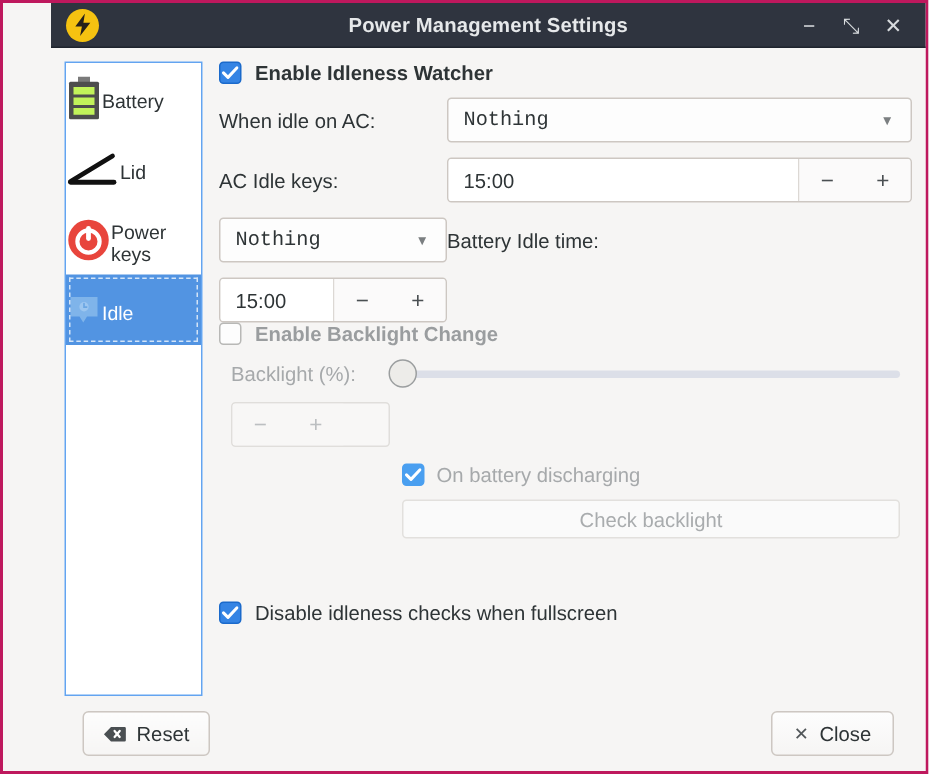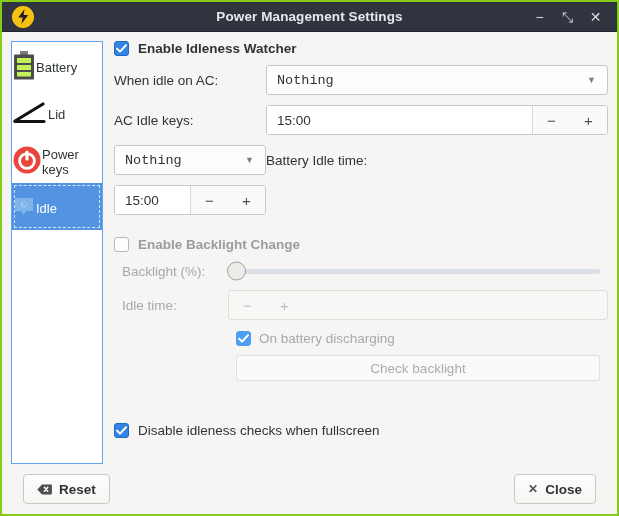"Power Management Settings" .window { border: 2px solid #84cc16 -> 2px solid #be185d; padding-left: none -> 32px }
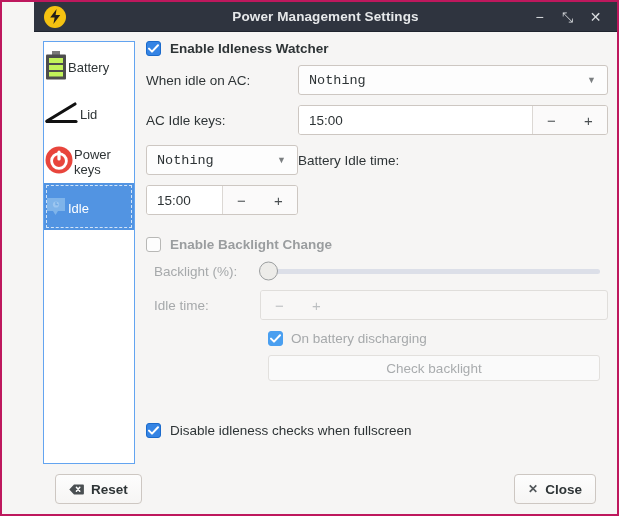"Enable Backlight Change" .backlight { margin-top: 22px -> none }
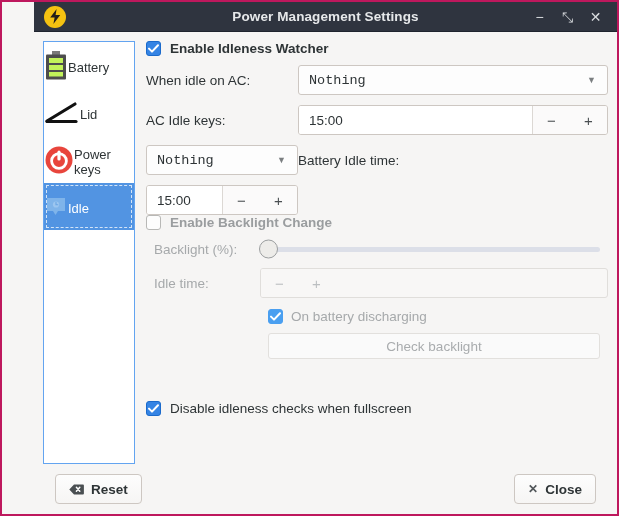"Idle time:" div.field-label { html: <div>Idle time:</div> -> none }
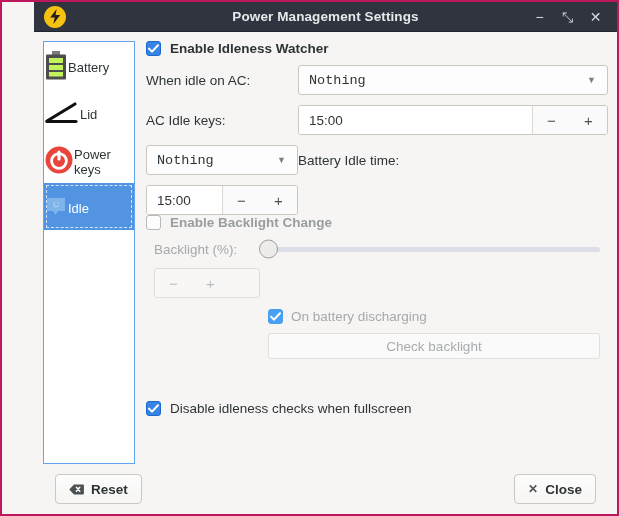"Reset" .btn { font-weight: bold -> none }
